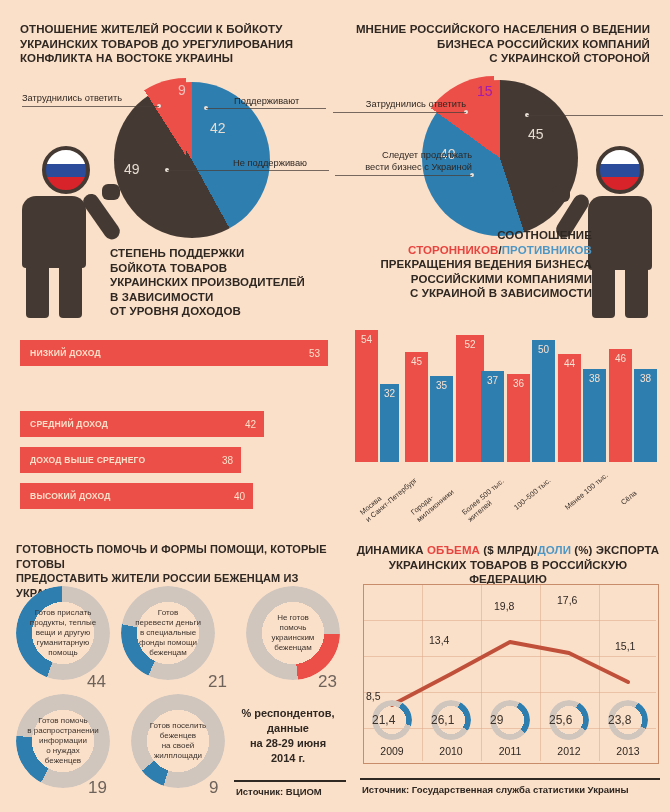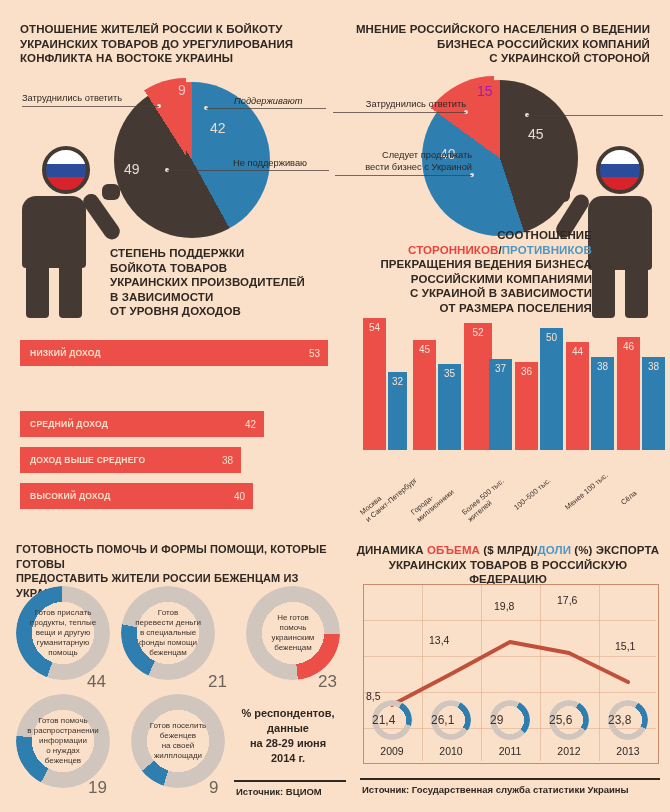"Поддерживают" div.lead-lbl { font-style: italic -> none }
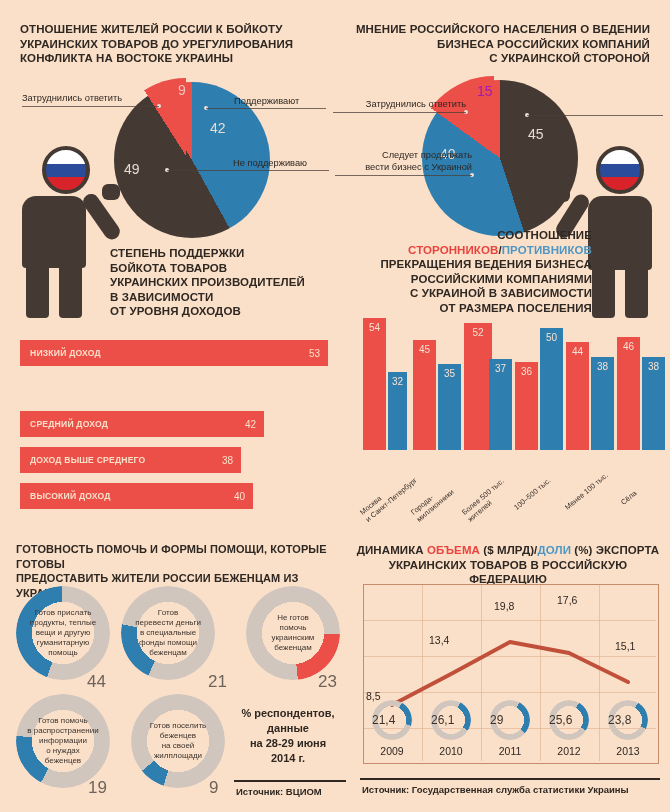"ОТ РАЗМЕРА ПОСЕЛЕНИЯ" div { html: <div>ОТ РАЗМЕРА ПОСЕЛЕНИЯ</div> -> none }
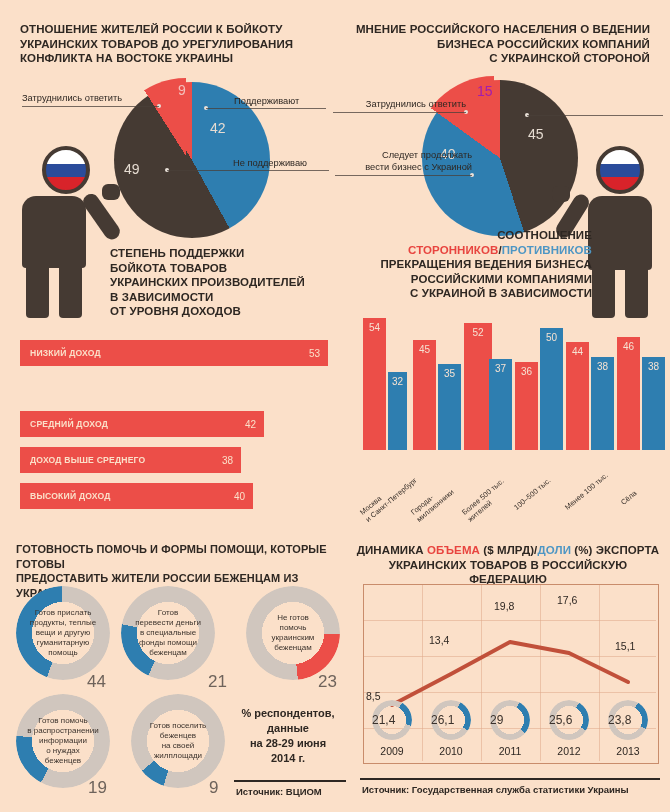"54" .col { bottom: 16px -> 4px; margin-left: 8px -> none }
